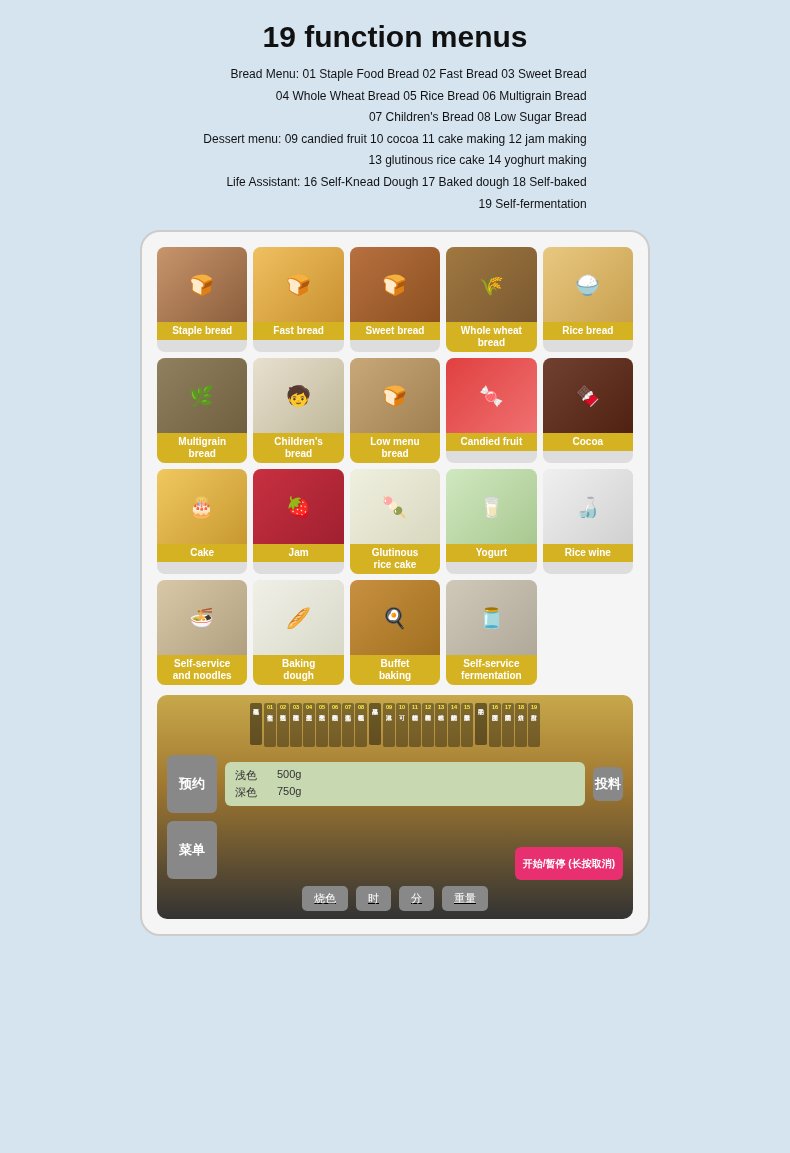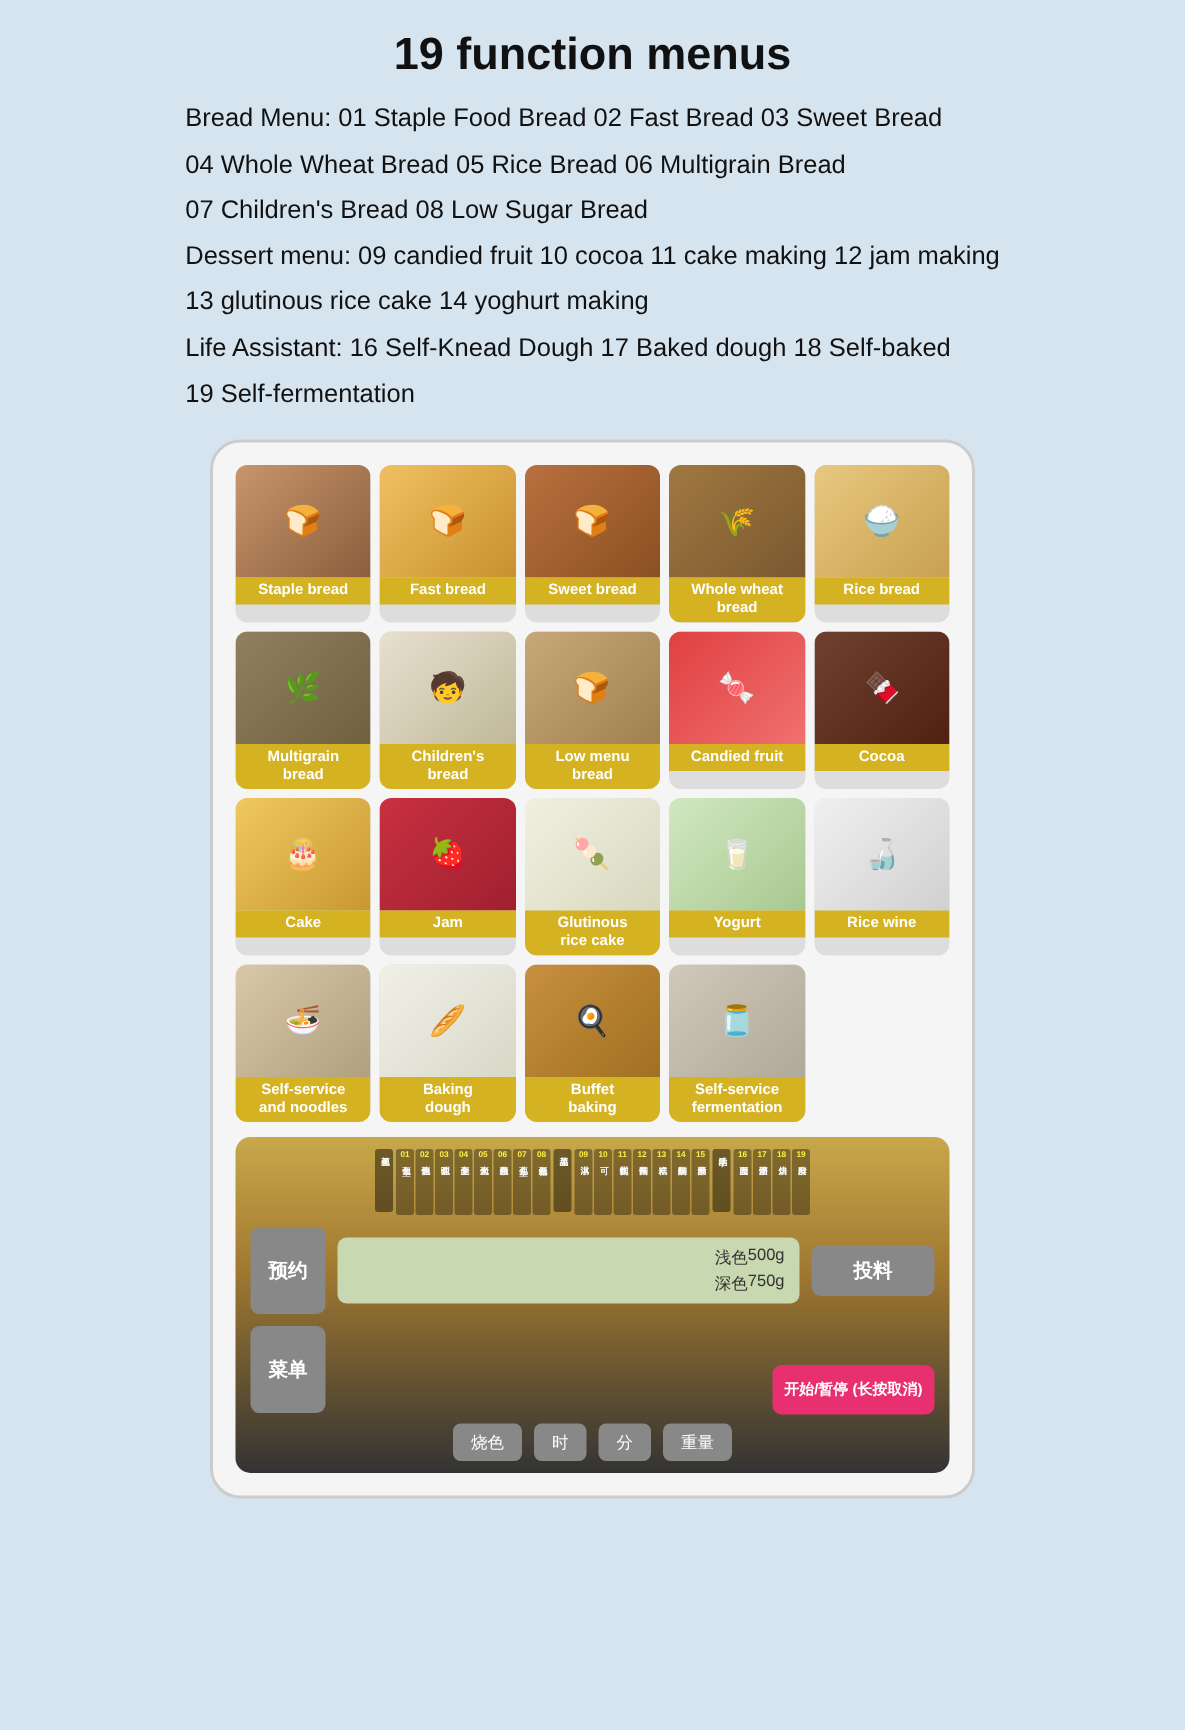"Bread Menu: 01 Staple Food" .menu-text { font-size: 17px -> 12px; text-align: left -> right }
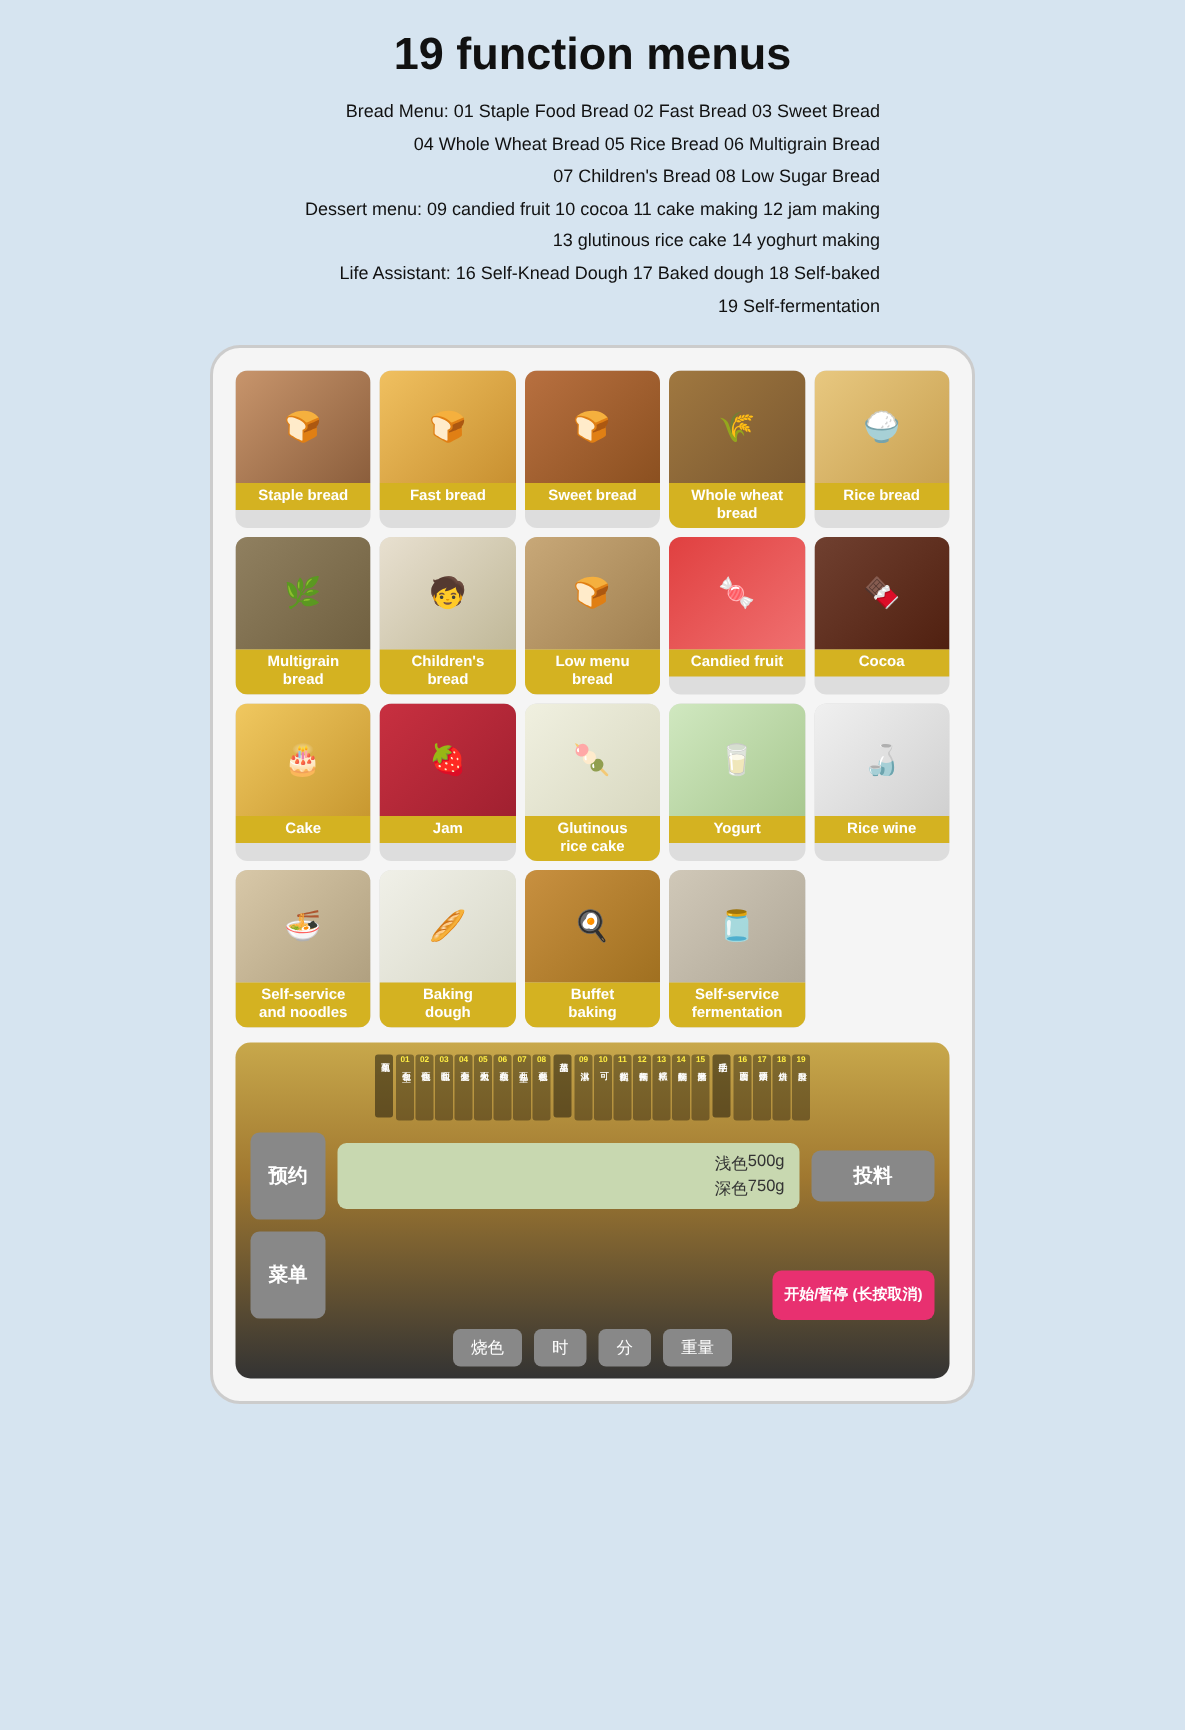"浅色" .display-line { gap: none -> 20px; justify-content: flex-end -> flex-start }
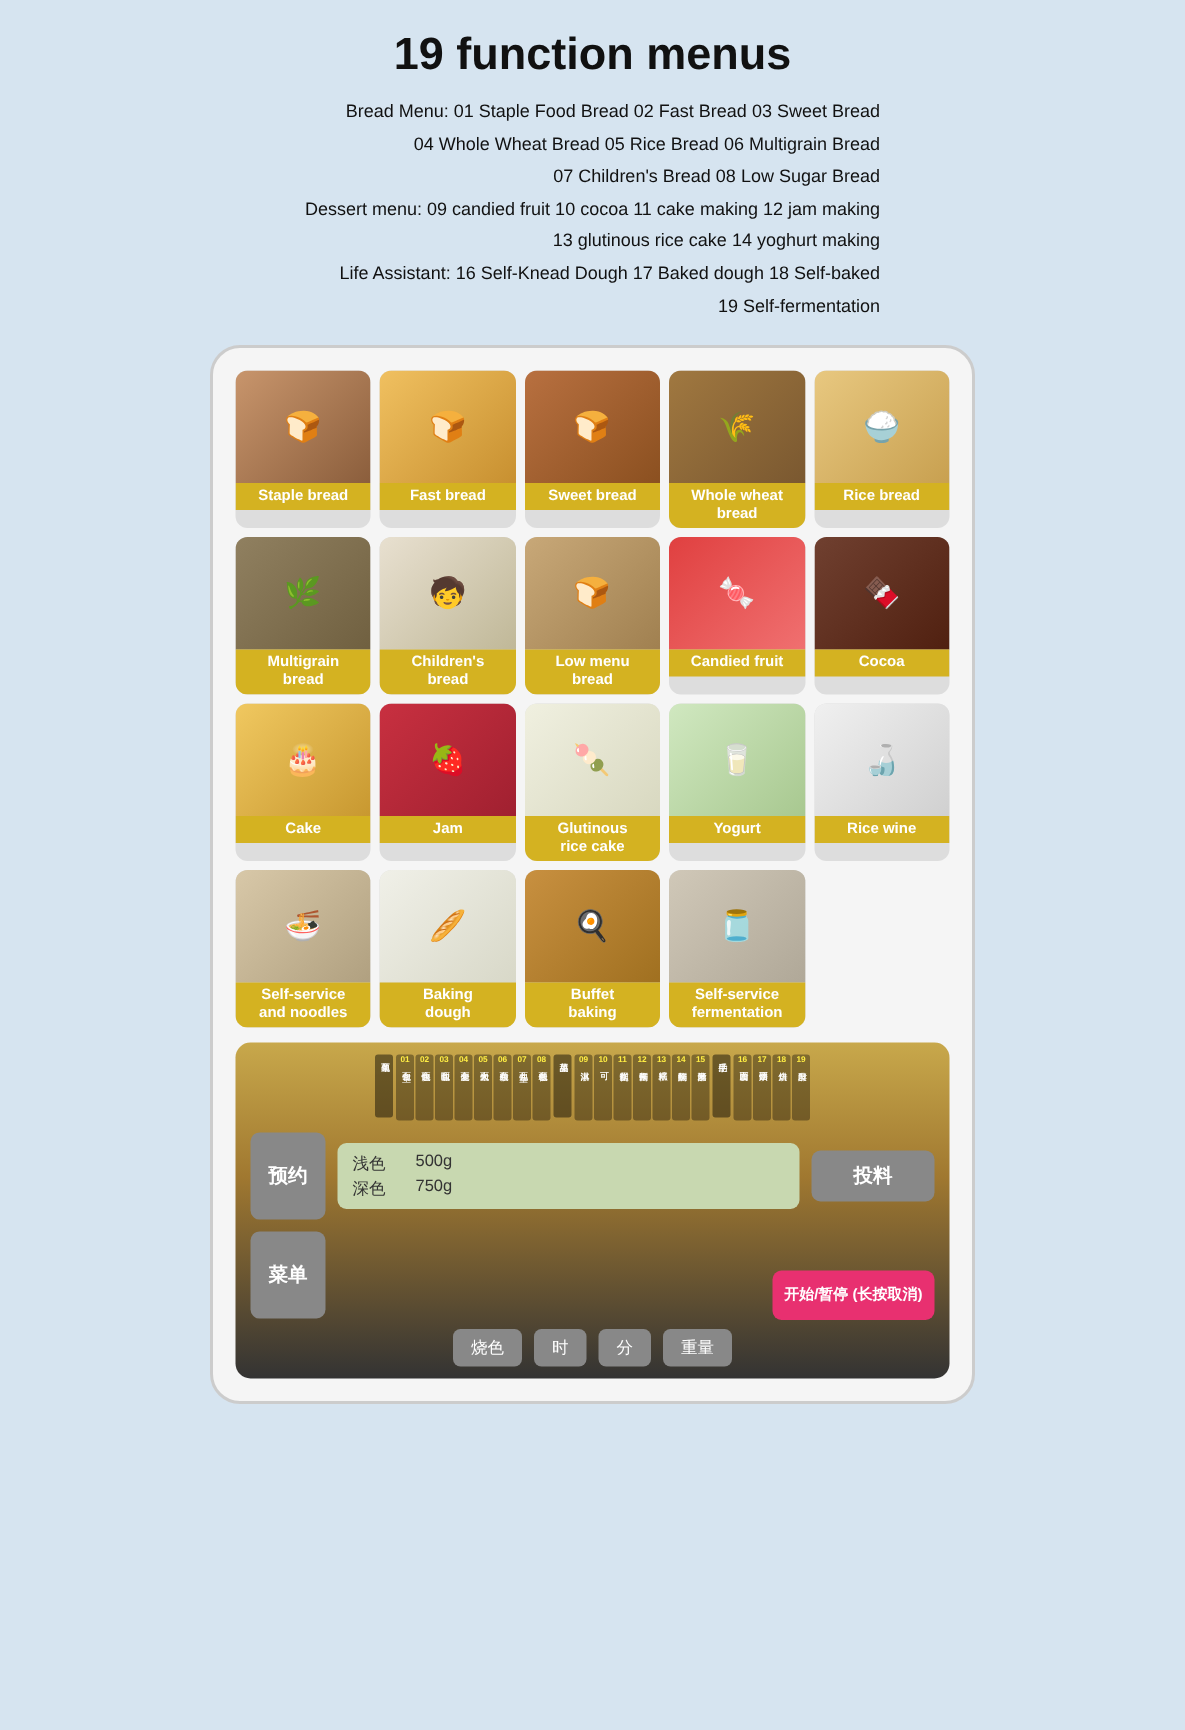"投料" .btn-touri { padding: 8px 28px -> 8px 2px }
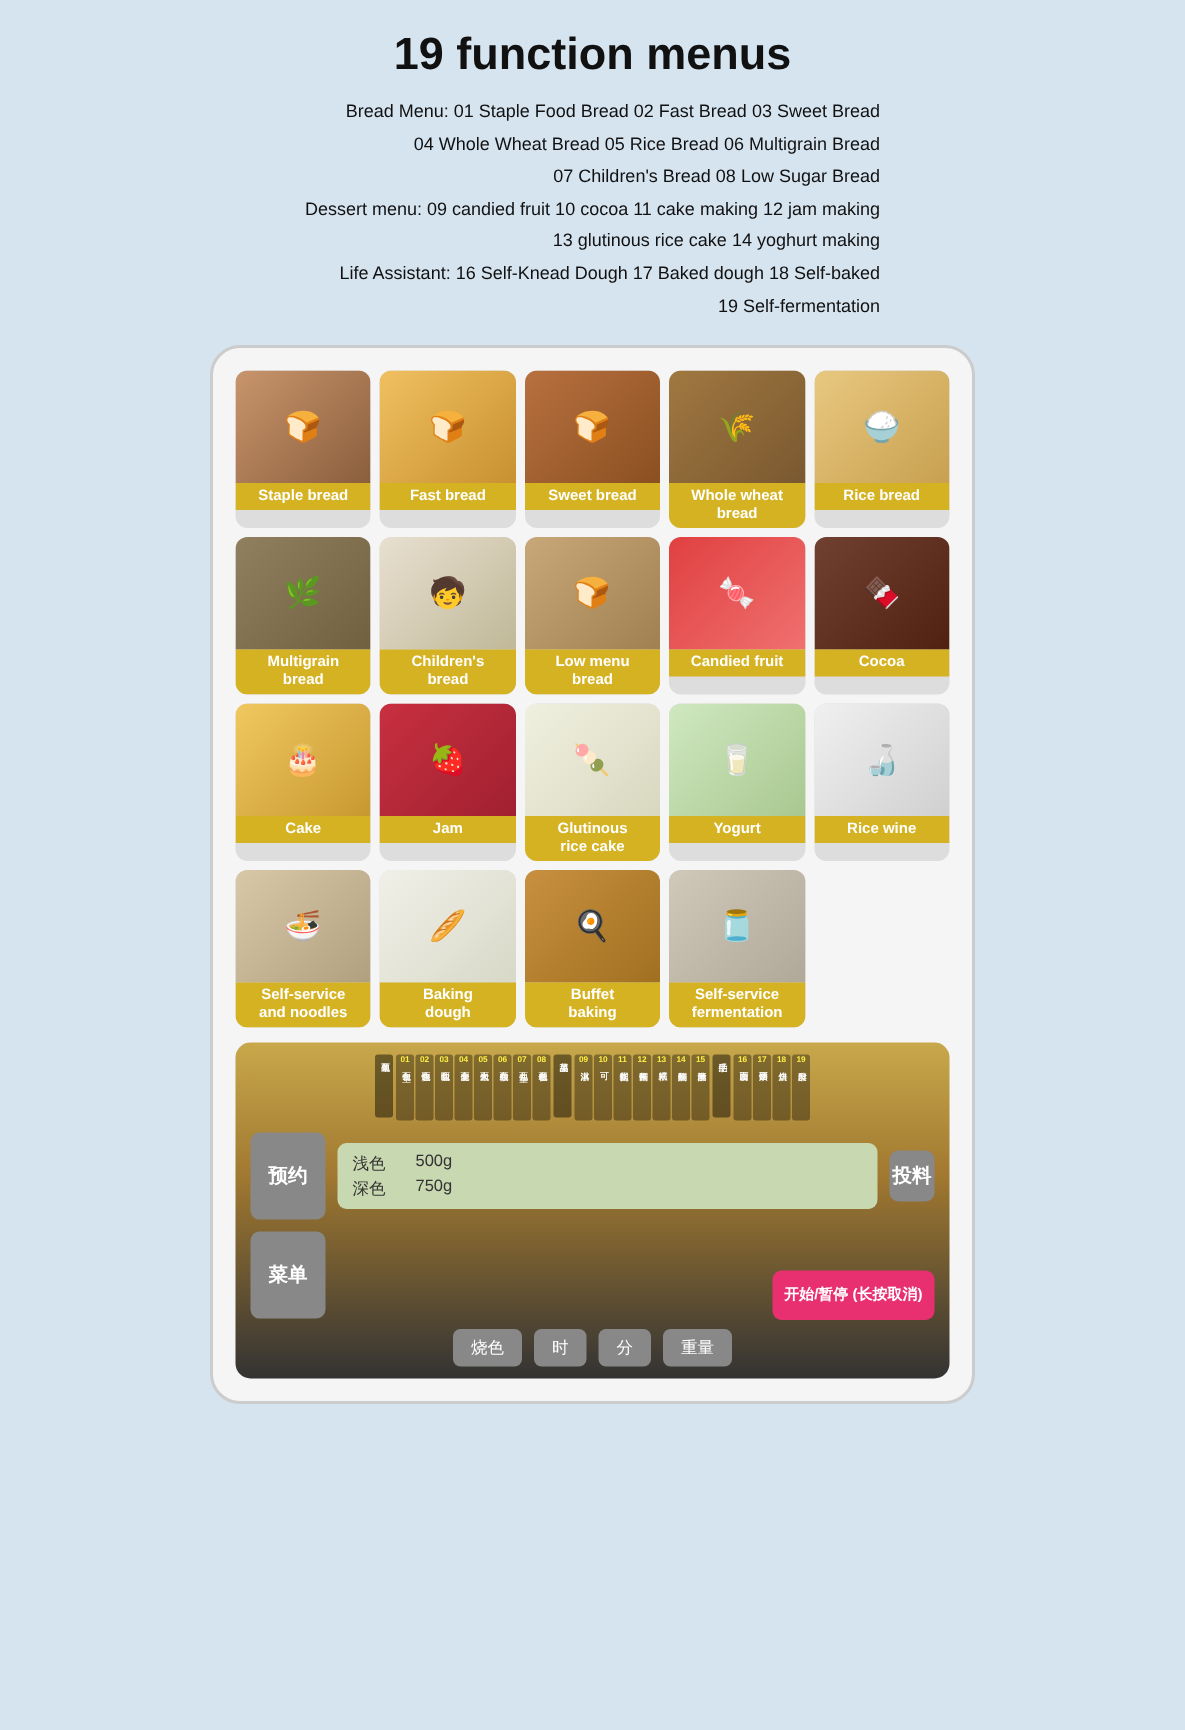"烧色" .bottom-row { text-decoration: none -> underline }
